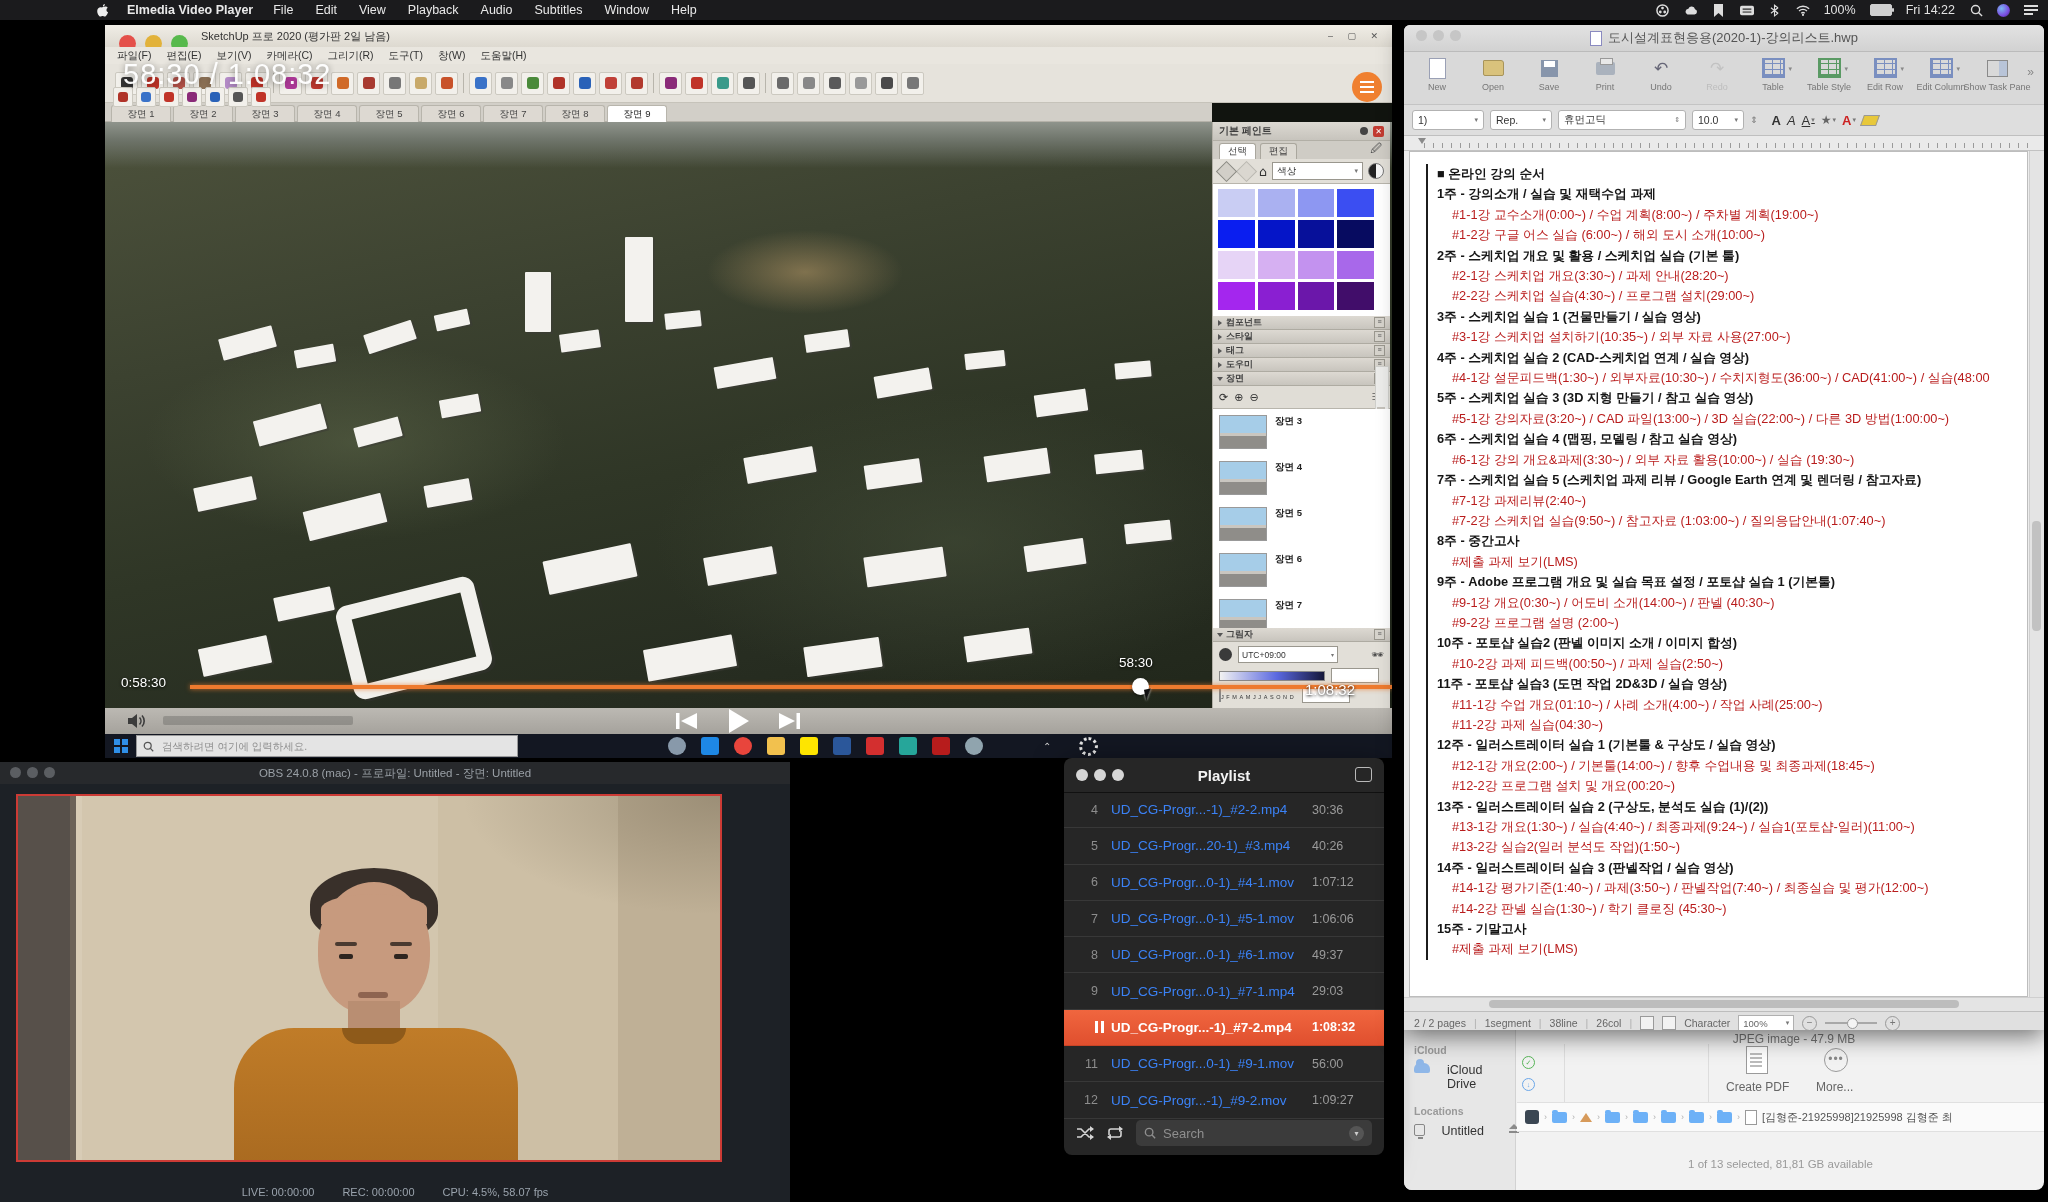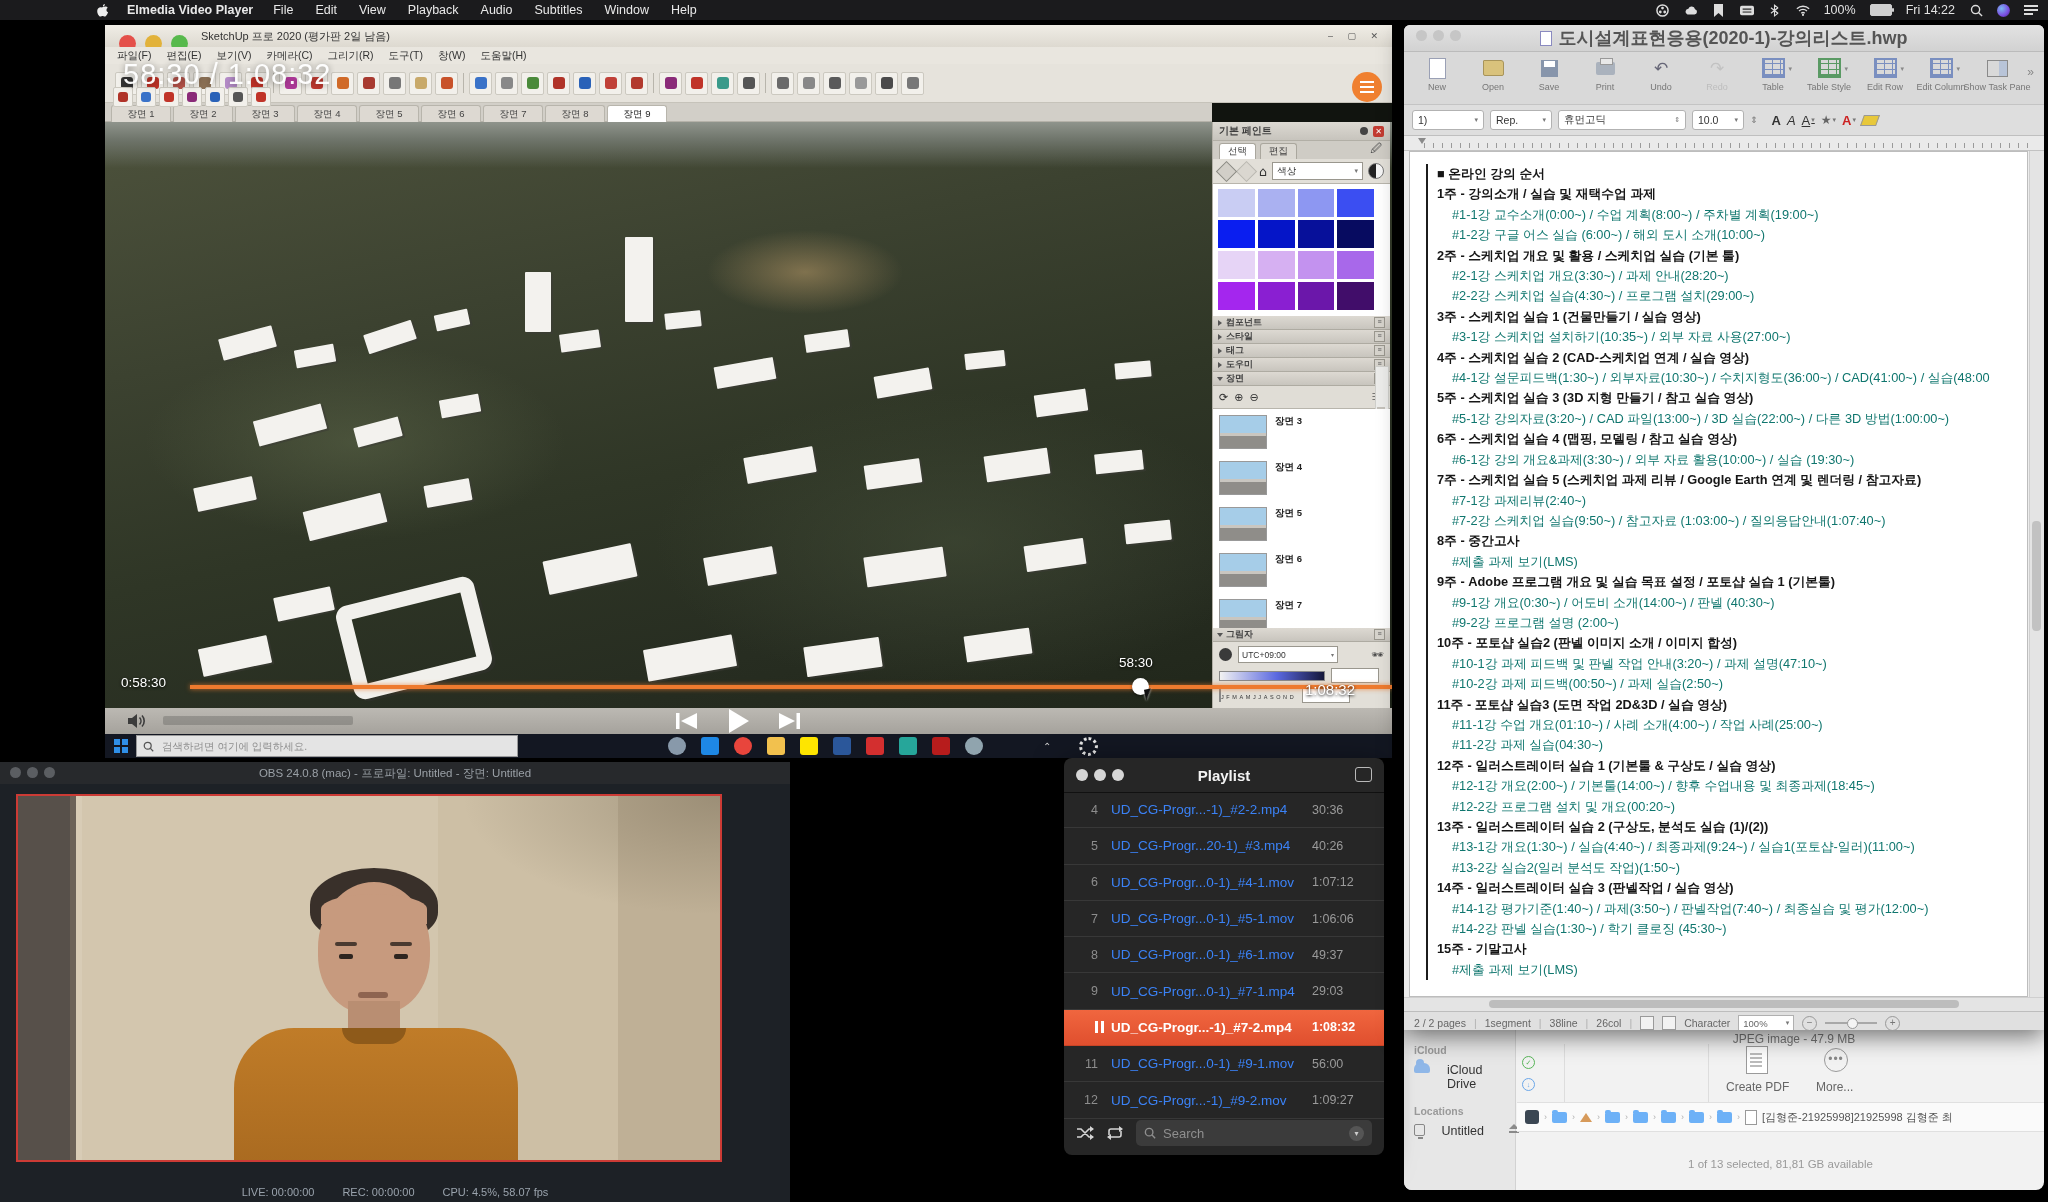"도시설계표현응용(2020-1)-강의리스트.hwp" .hwp-title { font-size: 18px -> 13px; font-weight: bold -> none }
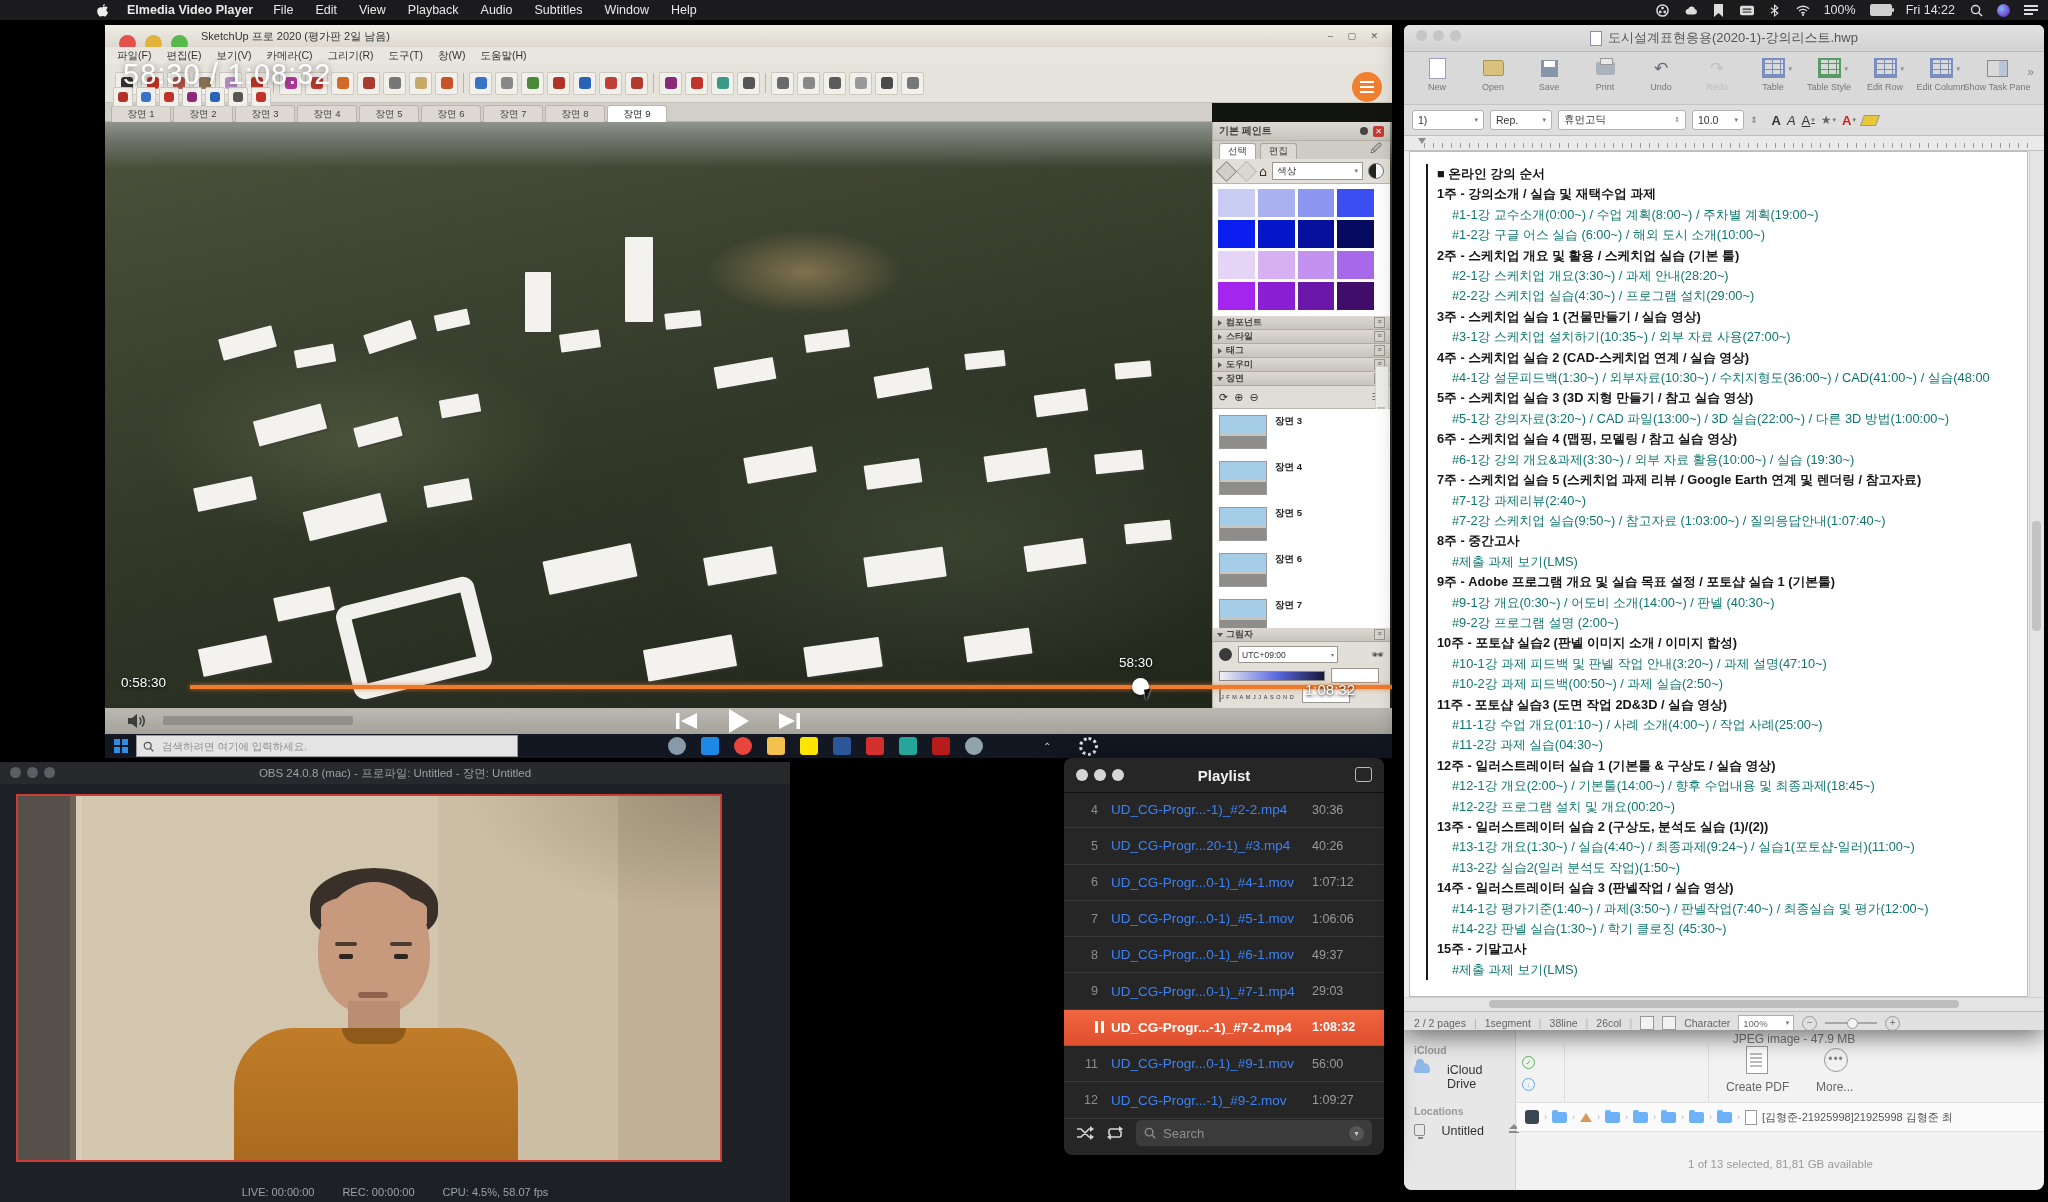"#1-1강 교수소개(0:00~) / 수업 계획(8:00~)" .dline { color: #0f766e -> #b91c1c }
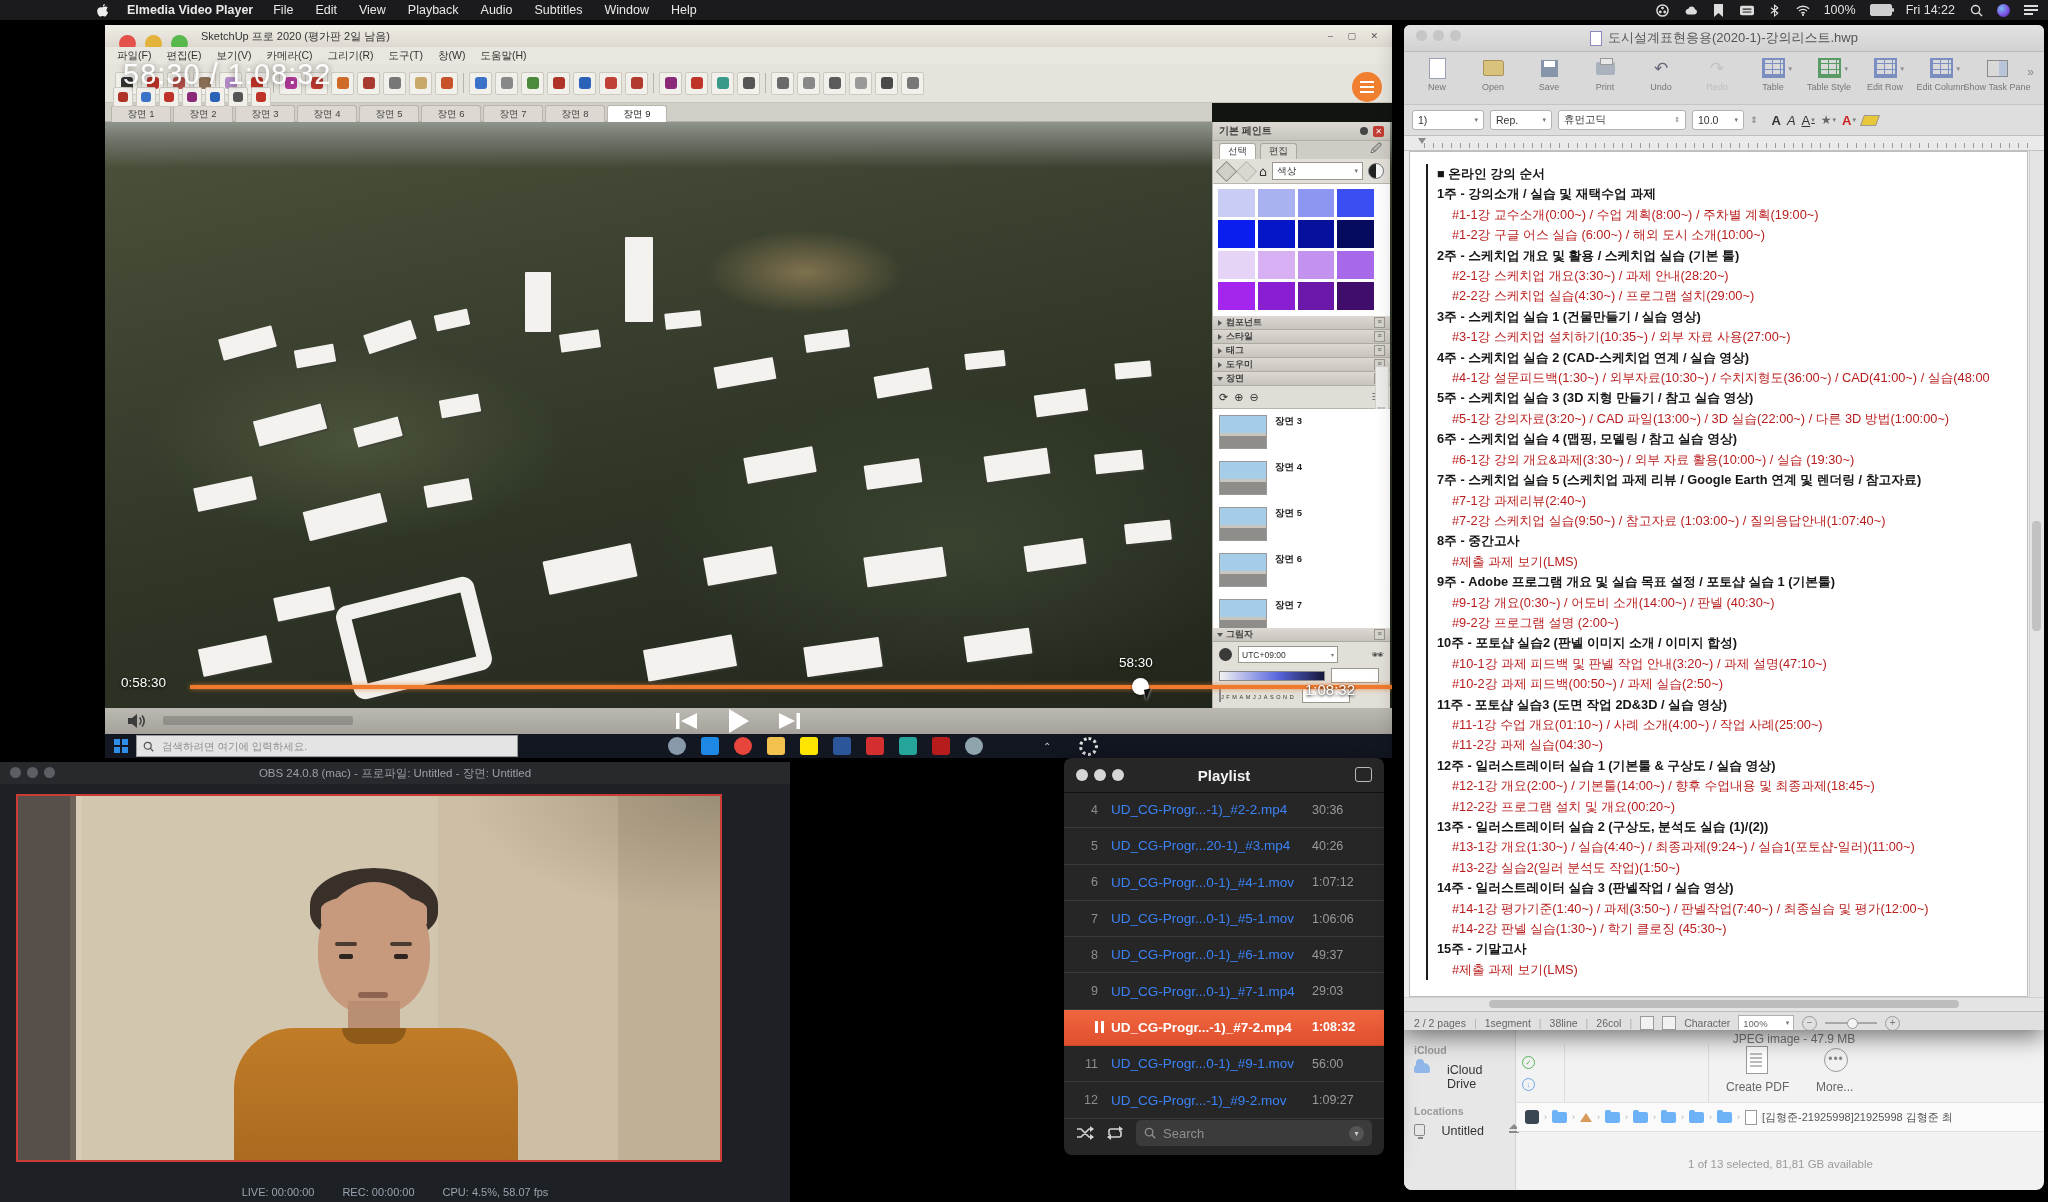"#10-1강 과제 피드백 및 판넬" div.dline { html: <div><span>#10-1강 과제 피드백 및 판넬 작업 안내(3:20~) / 과제 설명(47:10~)</span></div> -> none }
